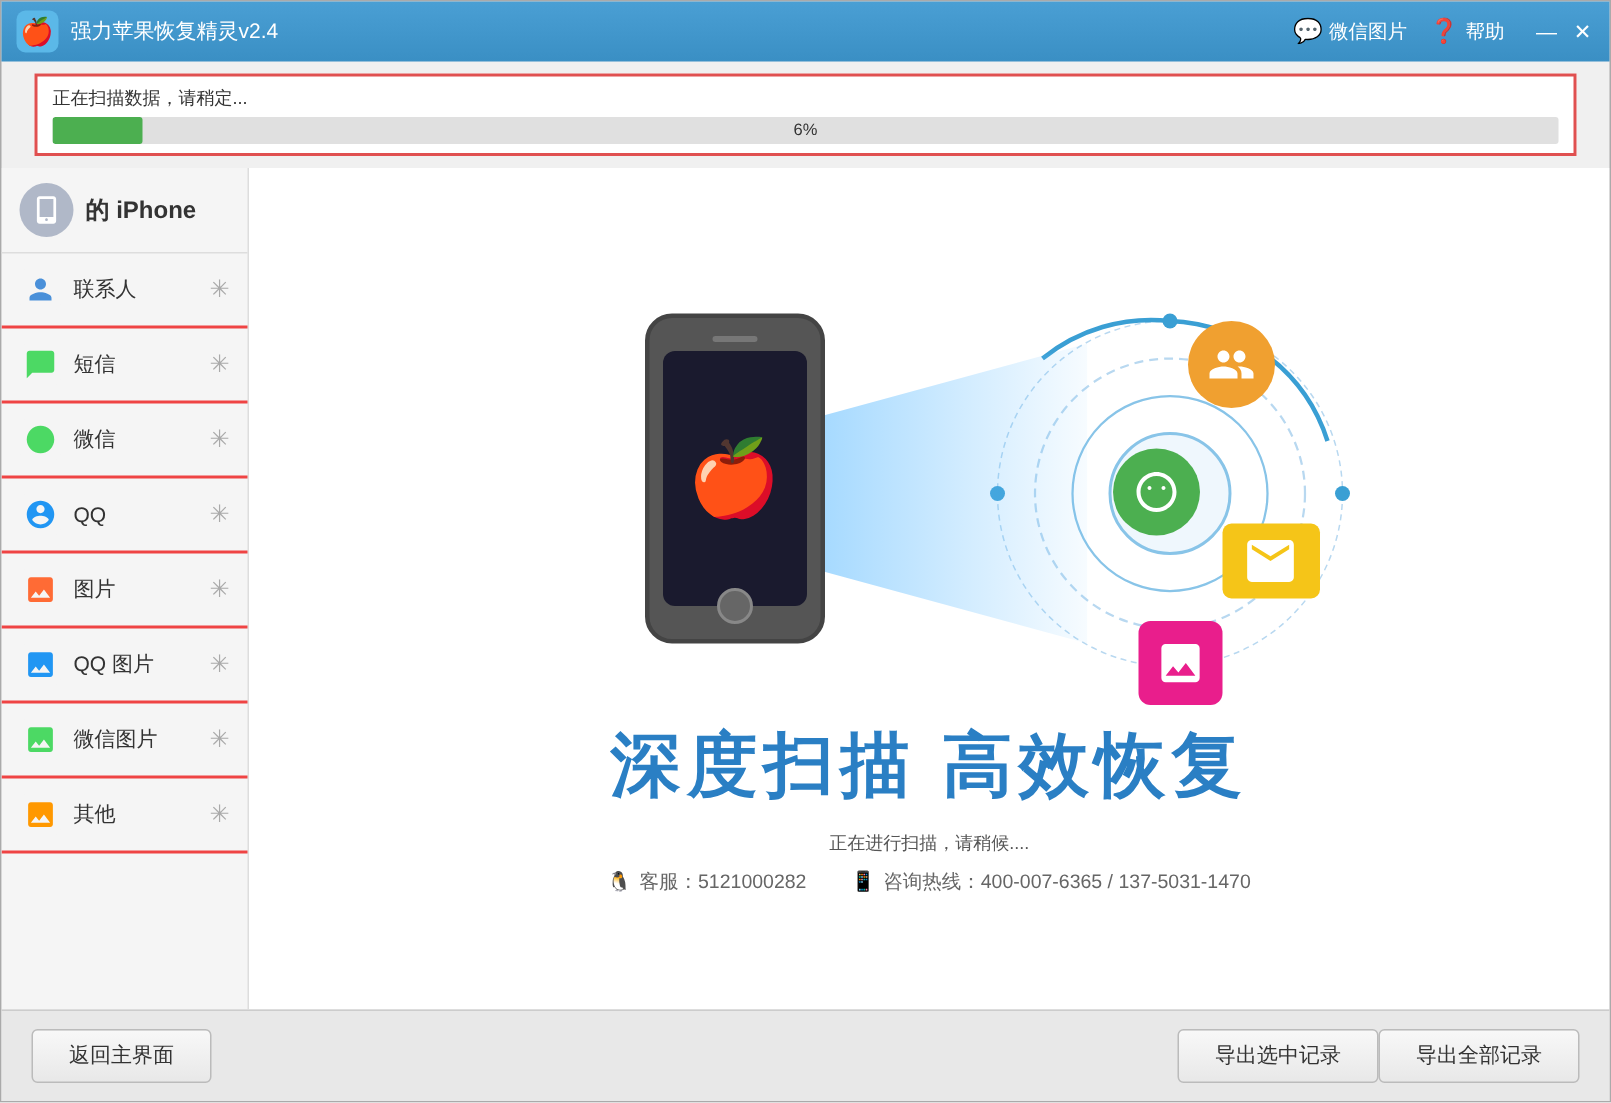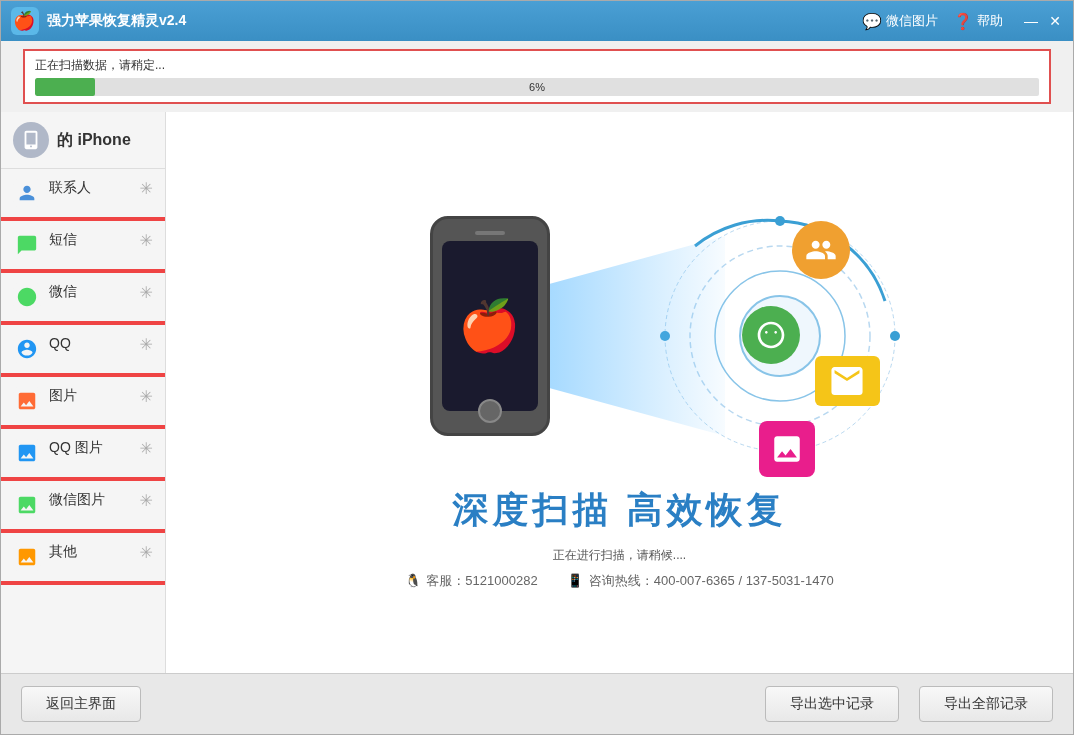"强力苹果恢复精灵v2.4" .titlebar-title { font-weight: bold -> normal }
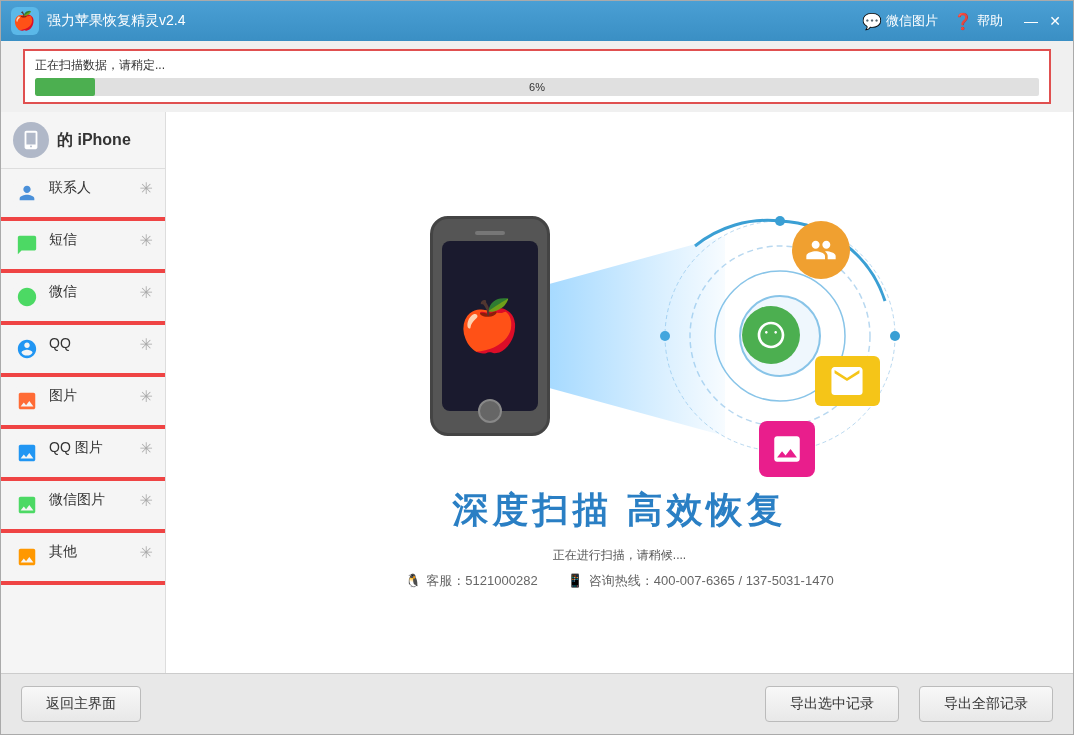"联系人" .sidebar-item { align-items: flex-start -> center; border-bottom: 4px solid #ef4444 -> 2px solid #ef4444 }
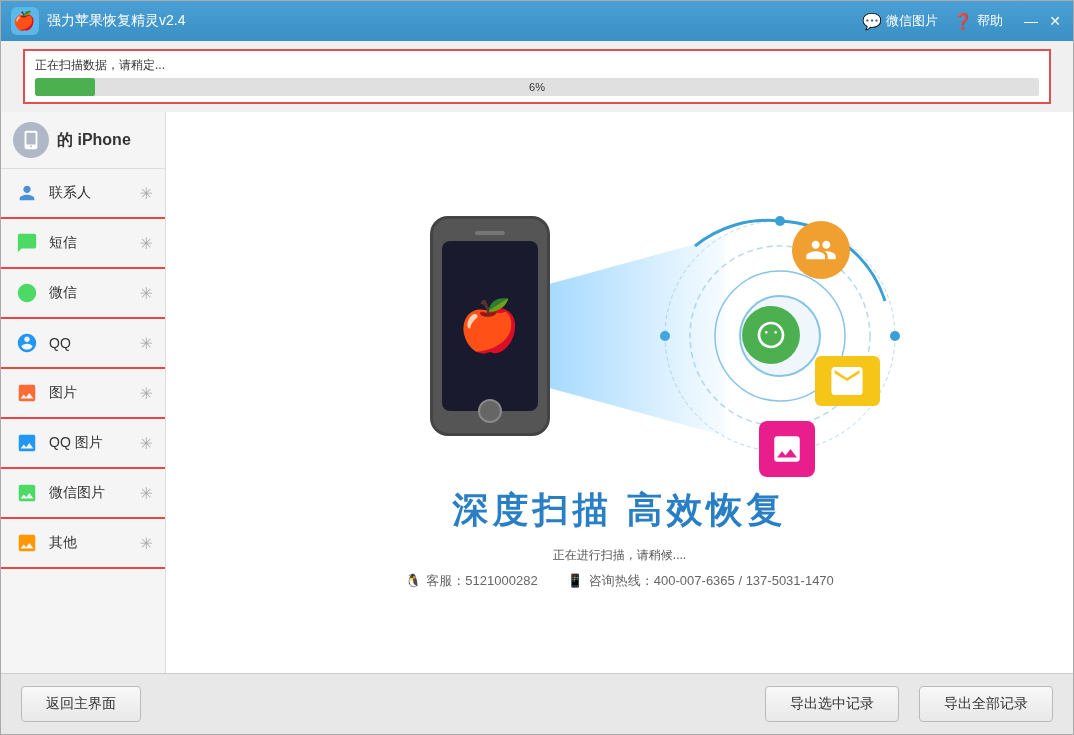"深度扫描 高效恢复" .scan-title { font-size: 36px -> 47px }
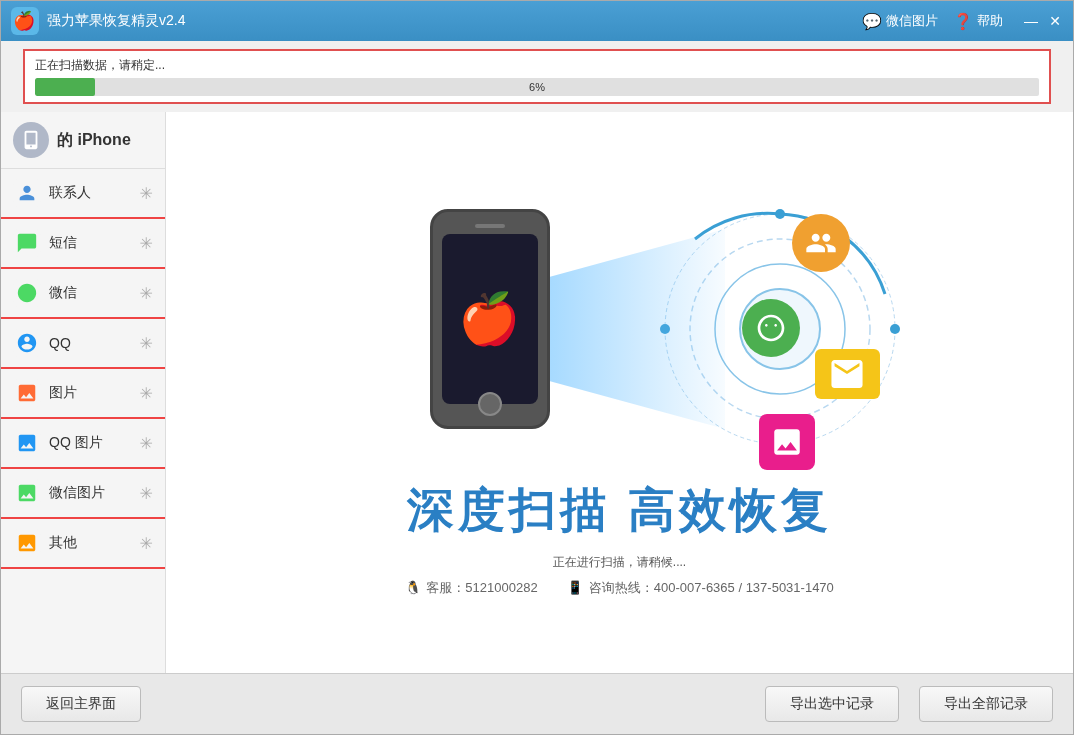"导出选中记录" .btn-group { gap: 20px -> 0 }
